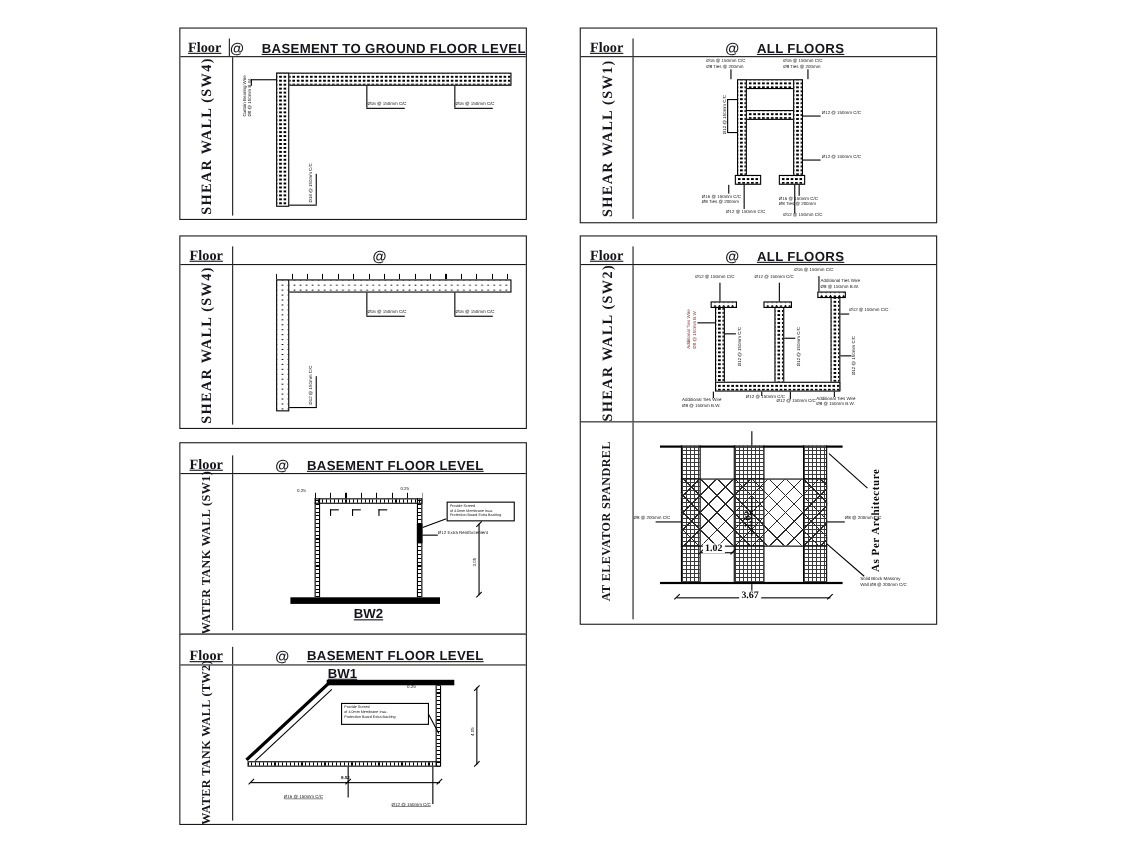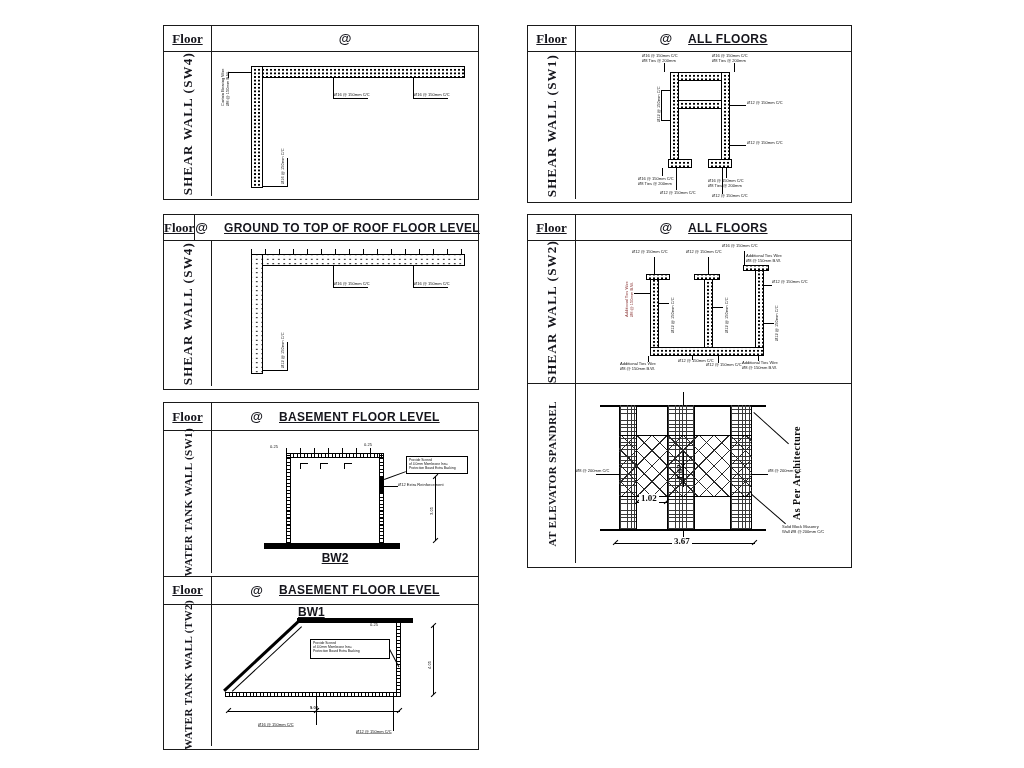"Floor" .hdr { align-items: none -> flex-end }
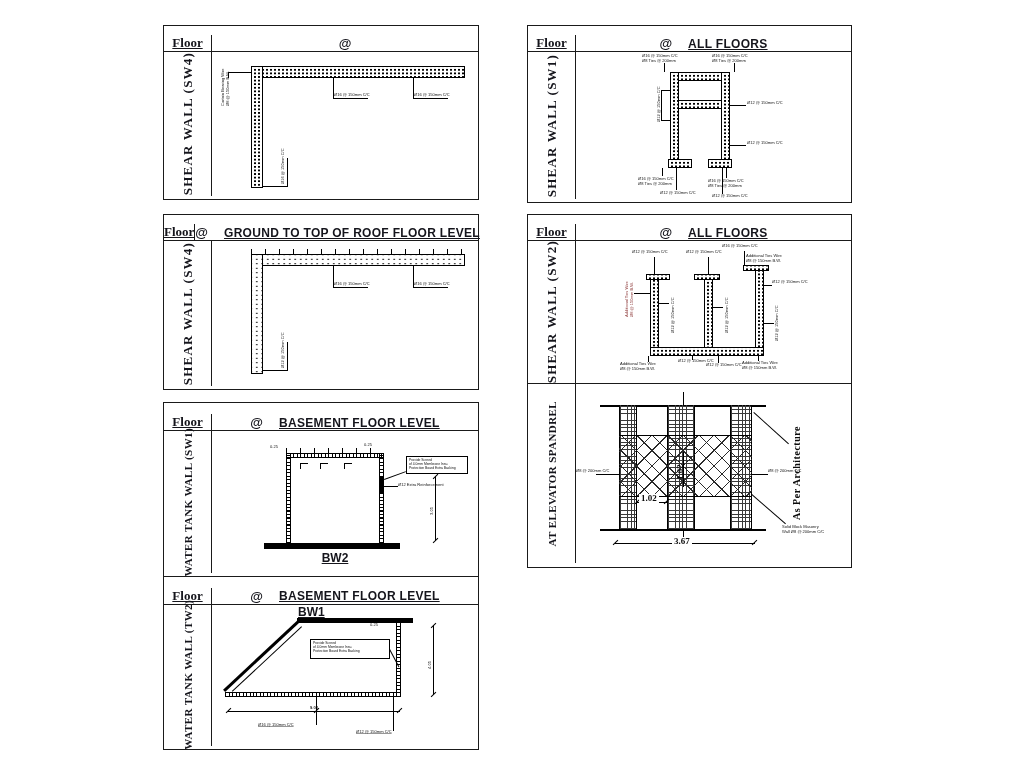"BASEMENT TO GROUND FLOOR LEVEL" span.ttl { html: none -> <span>BASEMENT TO GROUND FLOOR LEVEL</span> }
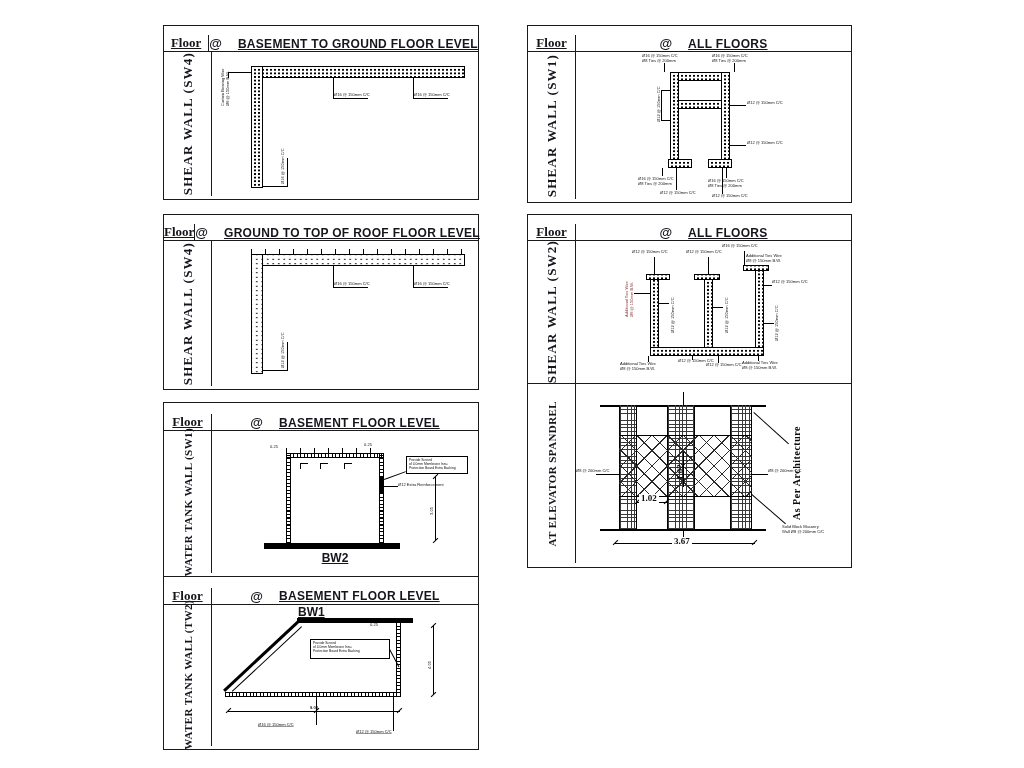"GROUND TO TOP OF ROOF" span.ttl { html: <span>GROUND TO TOP OF ROOF FLOOR LEVEL</span> -> none }
